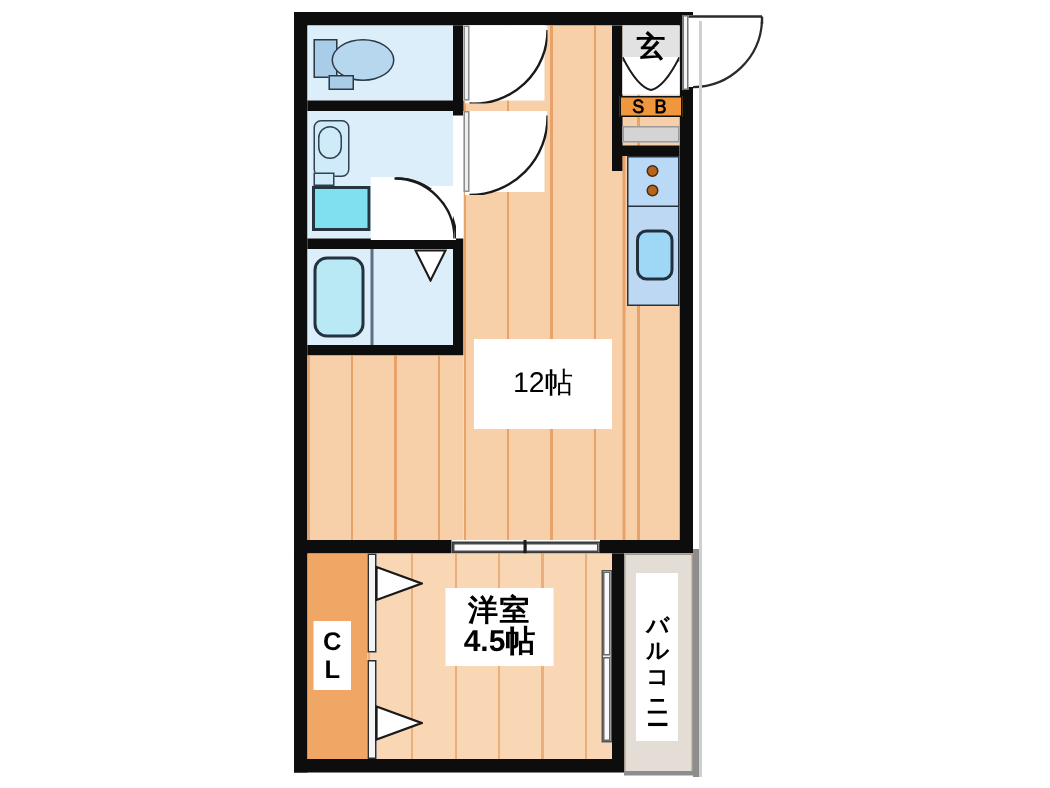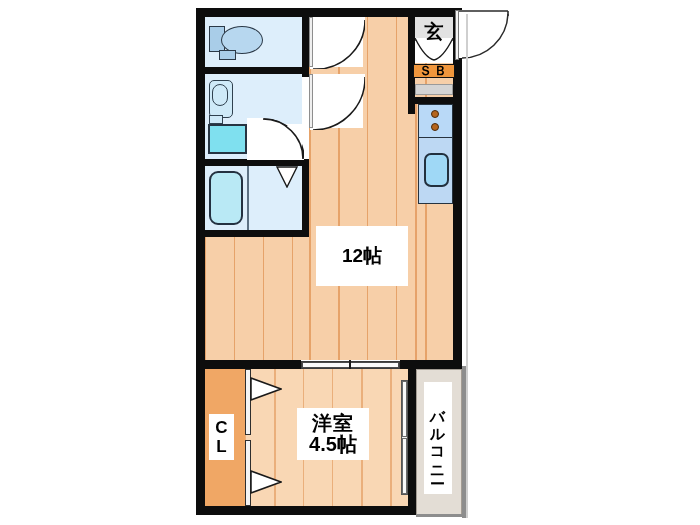"12帖" .lbl-ldk .sub { font-weight: 700 -> 400 }
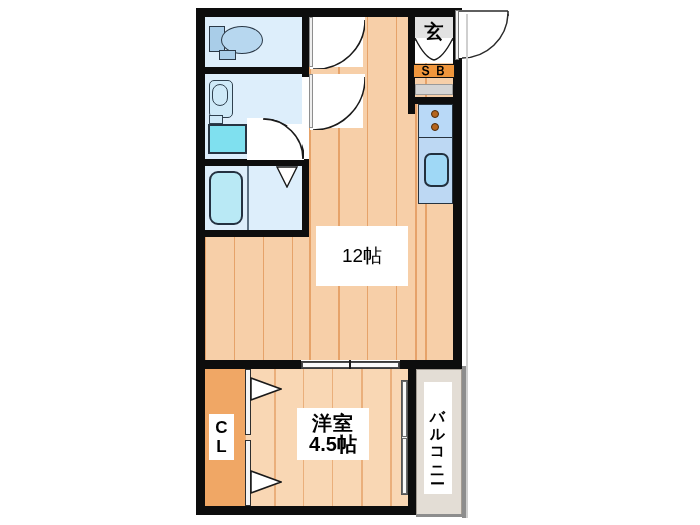"洋室" div.lbl { top: 408px -> 392px }
